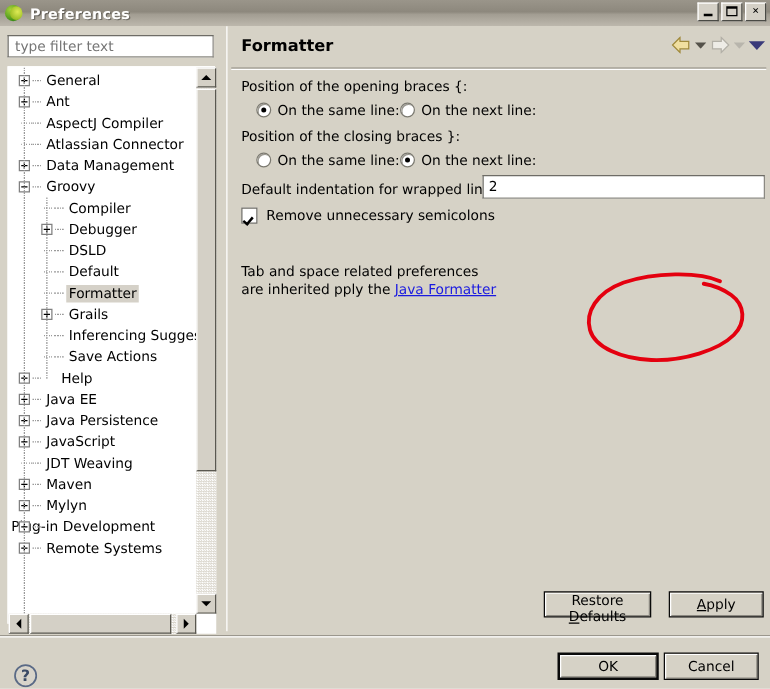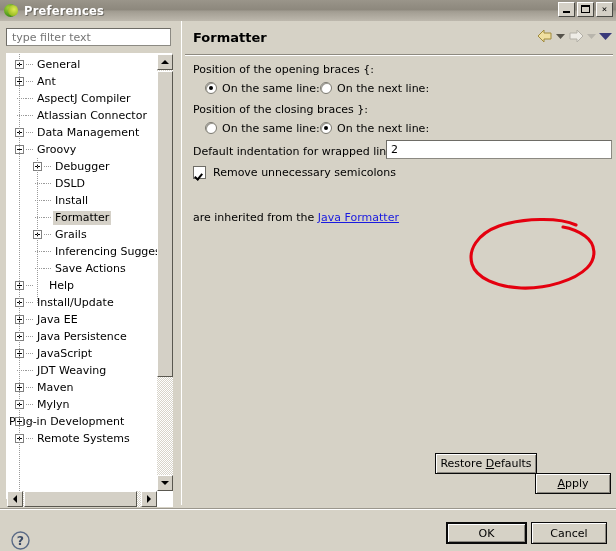"Compiler" div.tree-row { html: none -> <div> <div></div> <div></div> <span>Compiler</span> </div> }
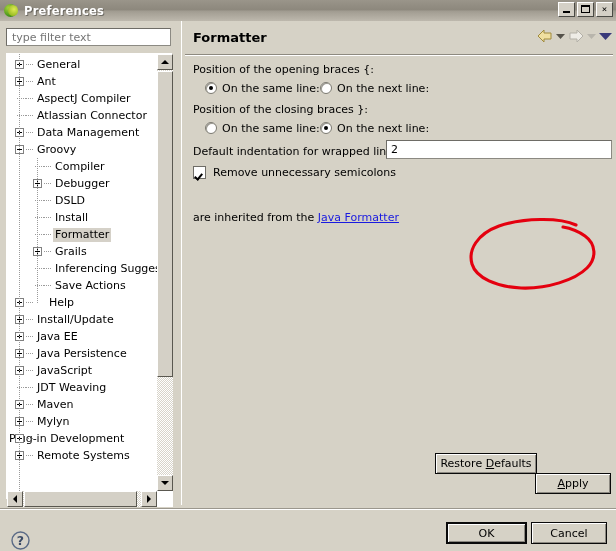"Install" span.tree-label { text: Install -> Default }
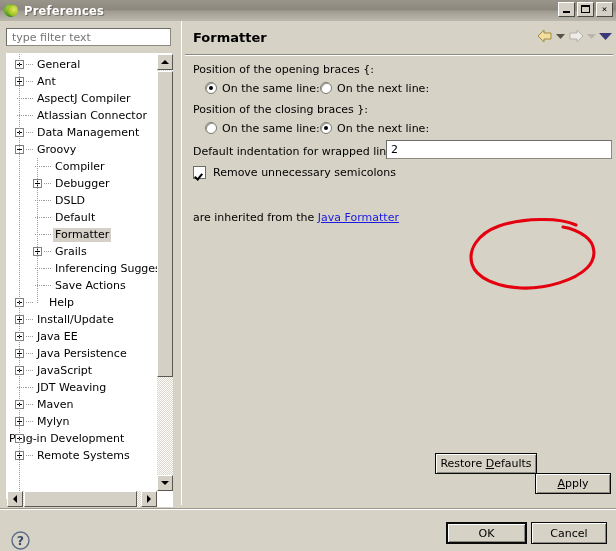"Tab and space related preferences" div { html: none -> <div>Tab and space related preferences</div> }
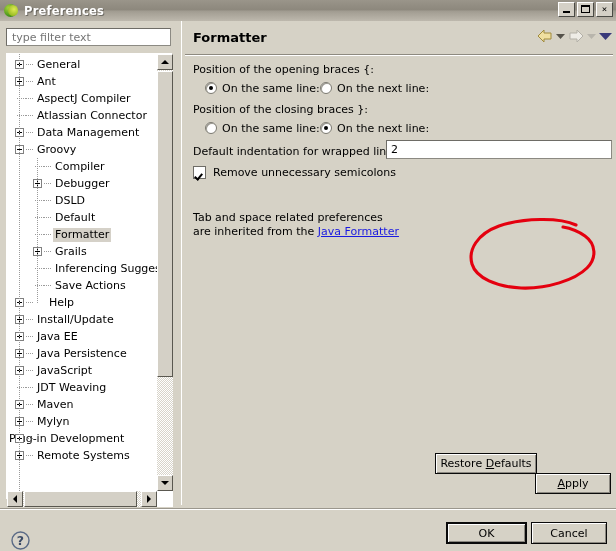"are inherited from the" span { text: from -> pply }
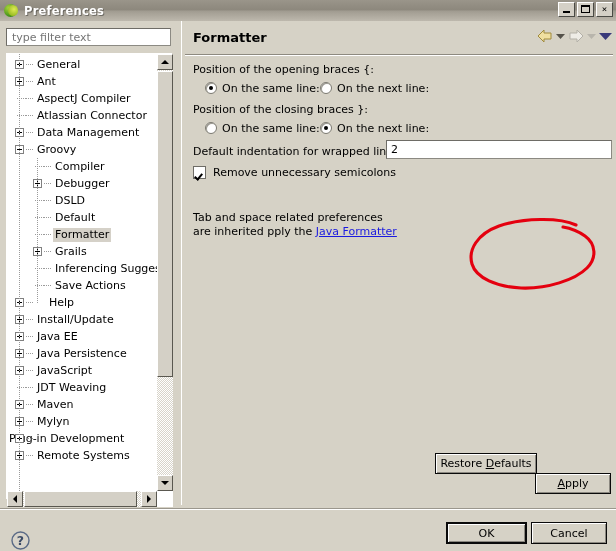"Install/Update" div.tree-row { html: <div> <div></div> <div></div> <span>Install/Update</span> </div> -> none }
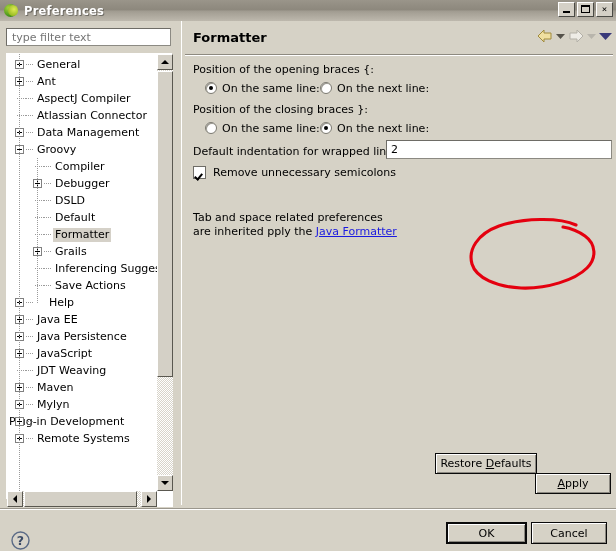"Restore Defaults" button.btn { top: 432px -> 452px; width: 102px -> 86px }
